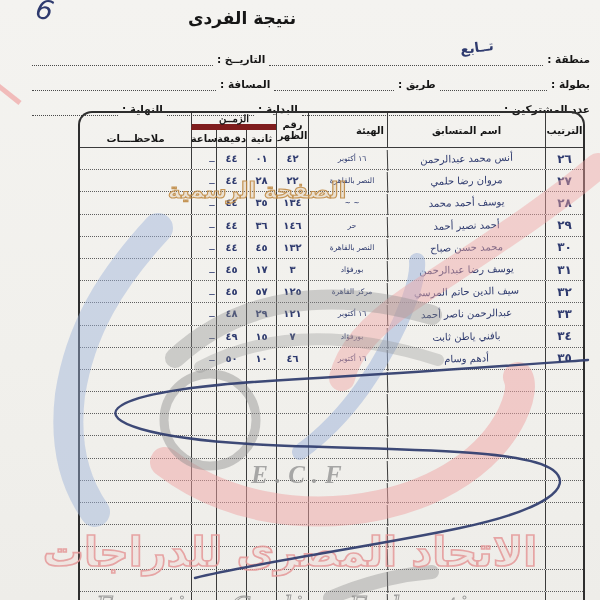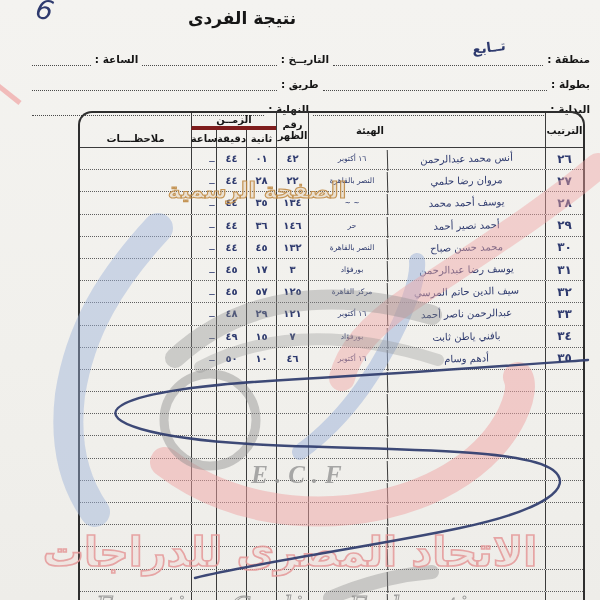"الساعة :" div.fgroup { html: <div> <span>الساعة :</span> <span></span> </div> -> none }
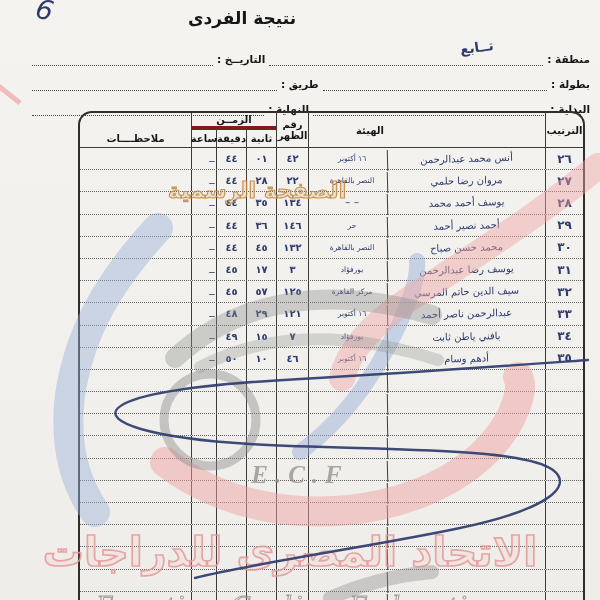"المسافة :" div.fgroup { html: none -> <div> <span>المسافة :</span> <span></span> </div> }
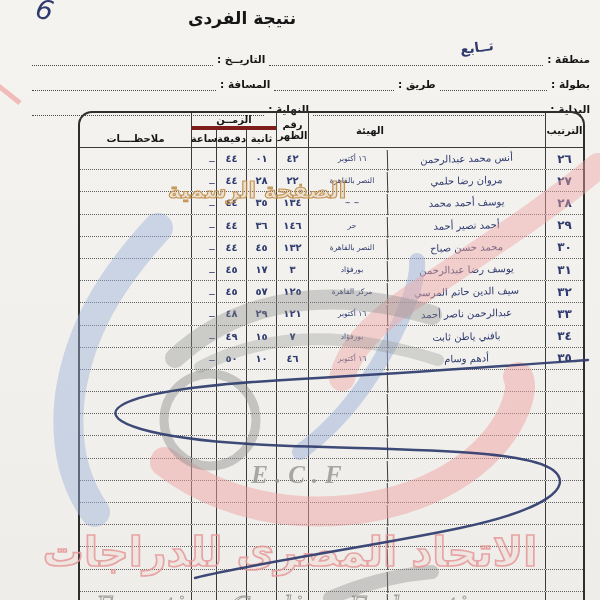"عدد المشتركين :" div.fgroup { html: none -> <div> <span>عدد المشتركين :</span> <span></span> </div> }
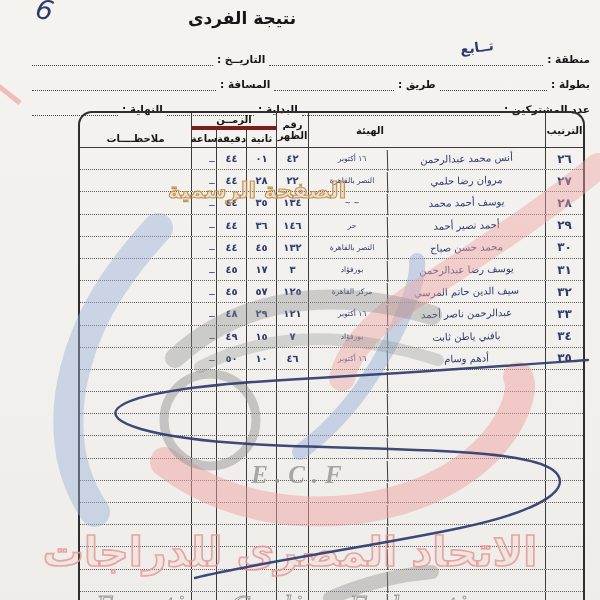"الزمــن" .h-time { border-bottom: 4px solid #7f1d1d -> 6px solid #7f1d1d; font-family: none -> Liberation Serif, serif }
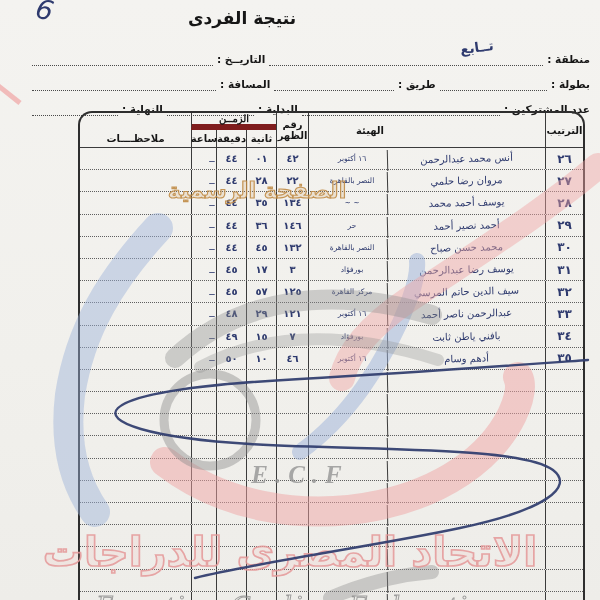"اسم المتسابق" div.cell { html: none -> <div>اسم المتسابق</div> }
